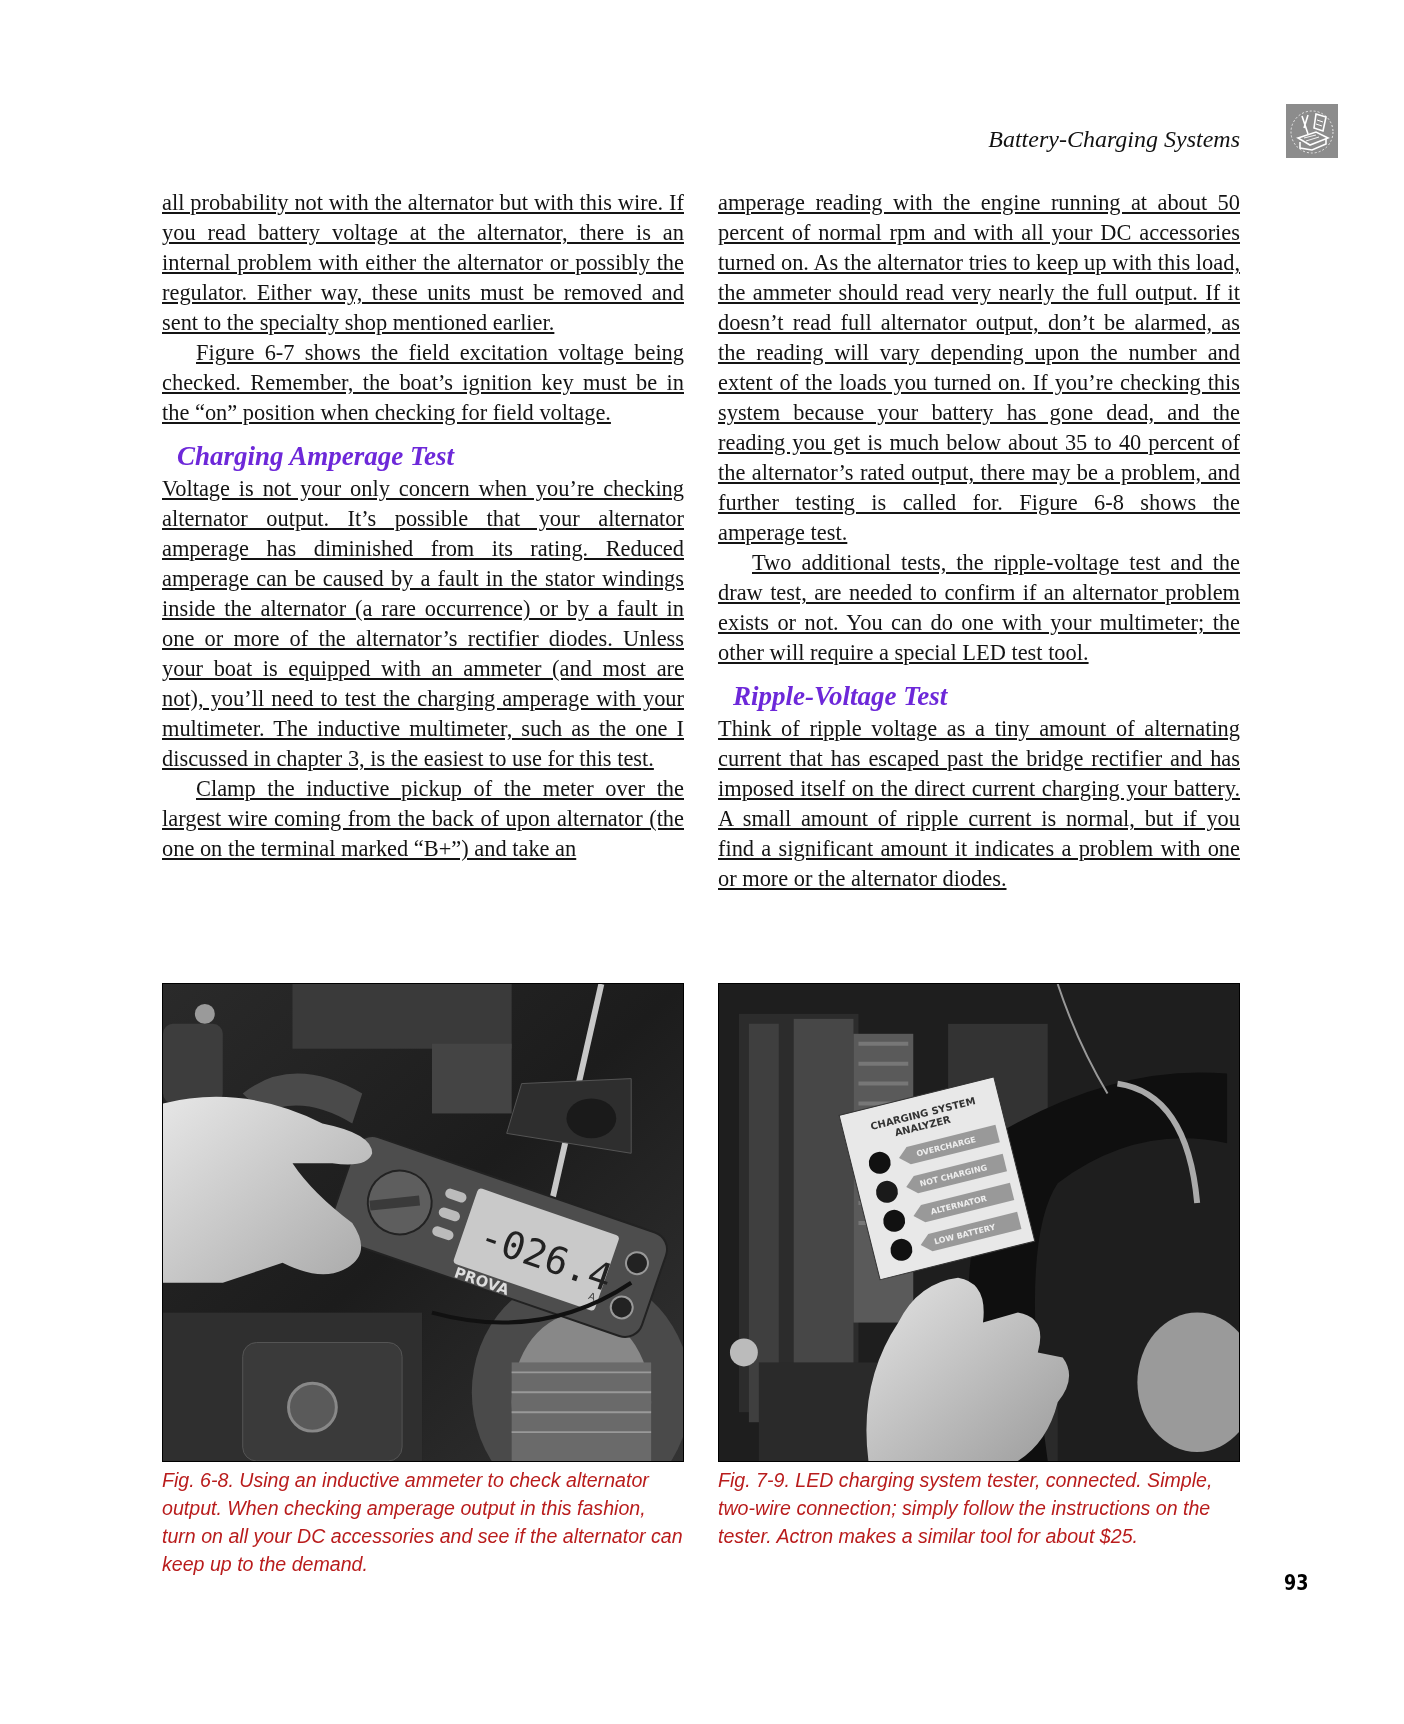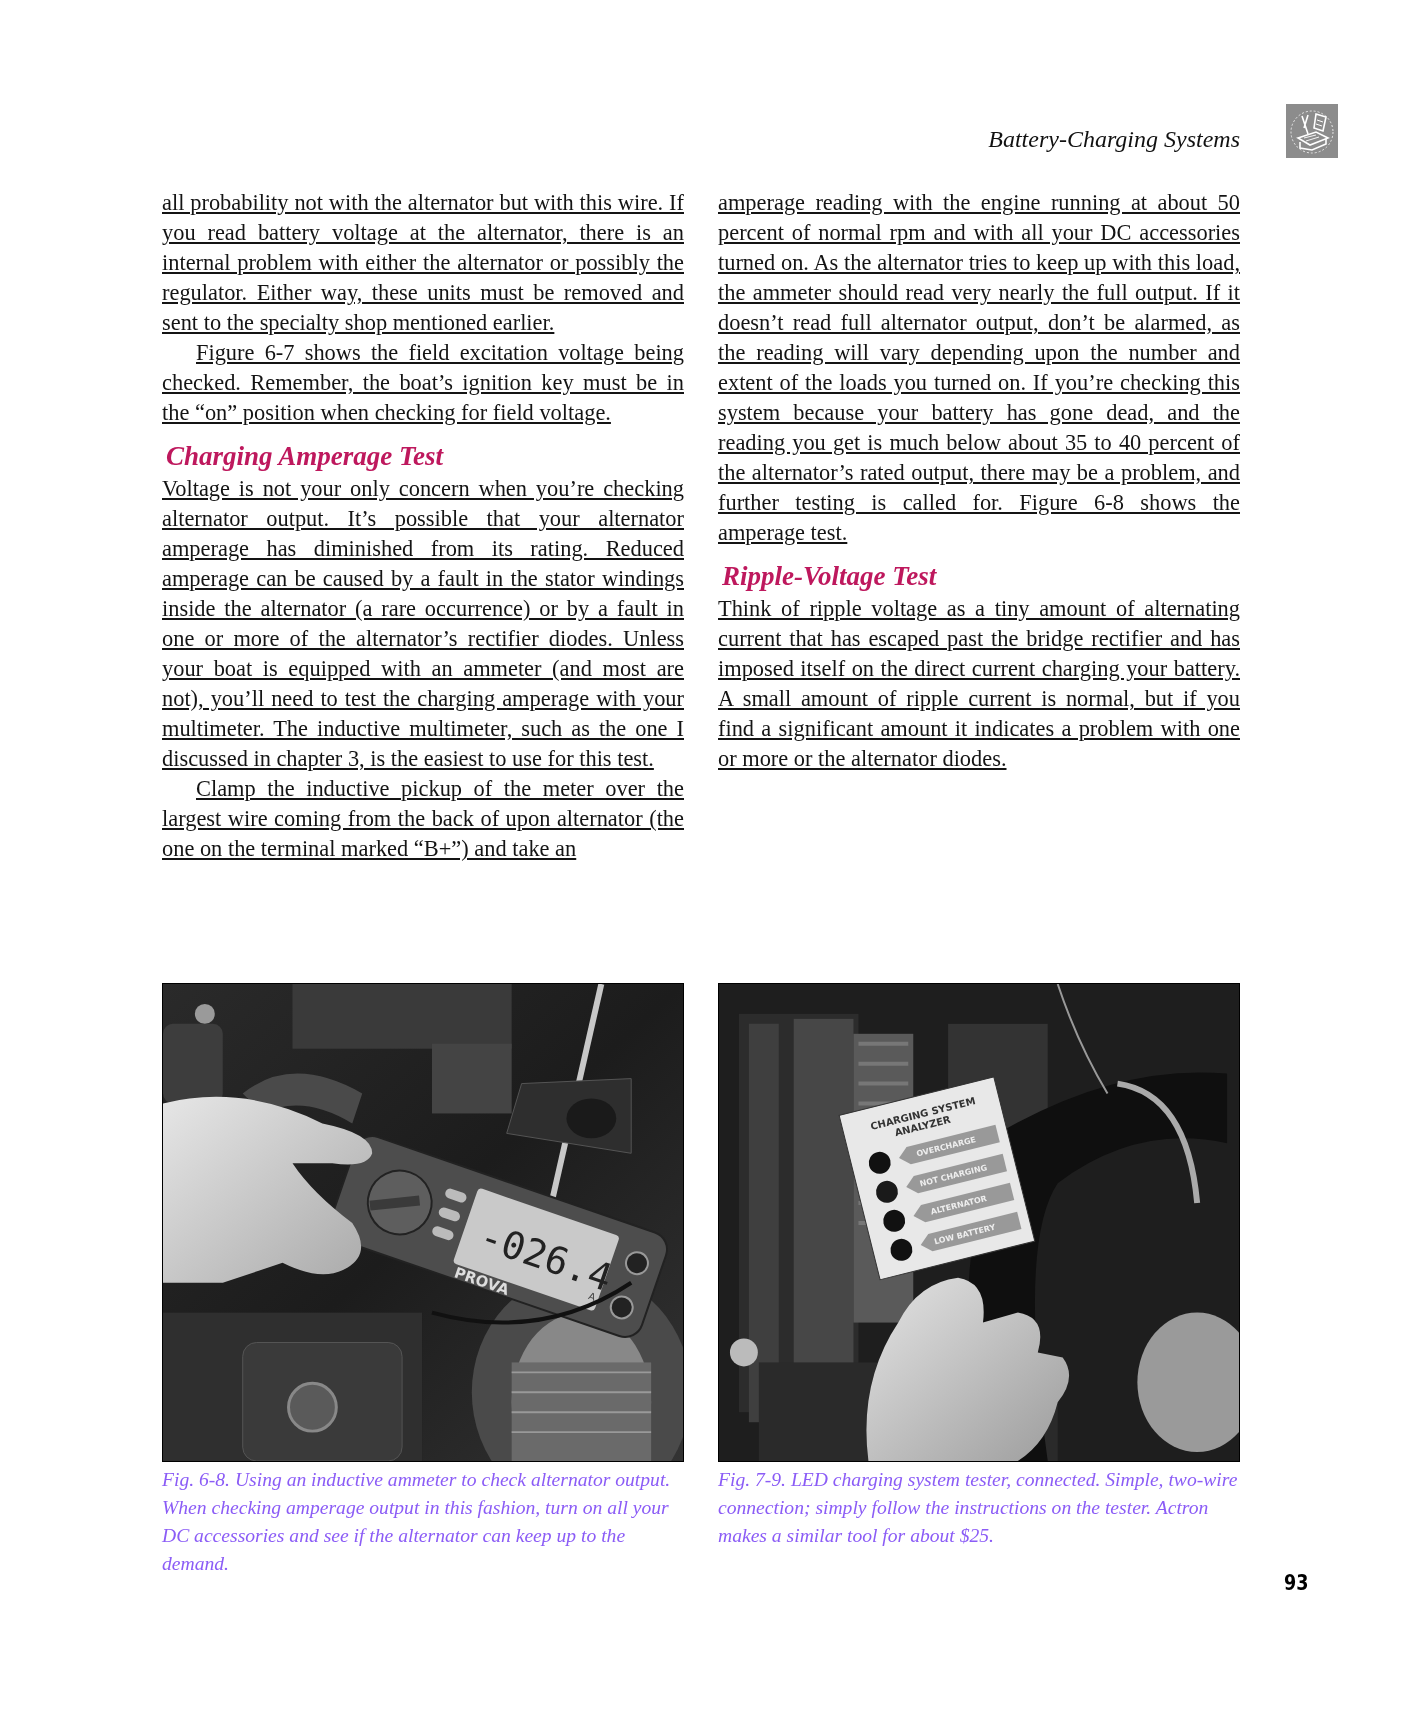"Charging Amperage Test" .col h2 { color: #be185d -> #6d28d9; margin: 10px 0 0 4px -> 10px 0 0 15px }
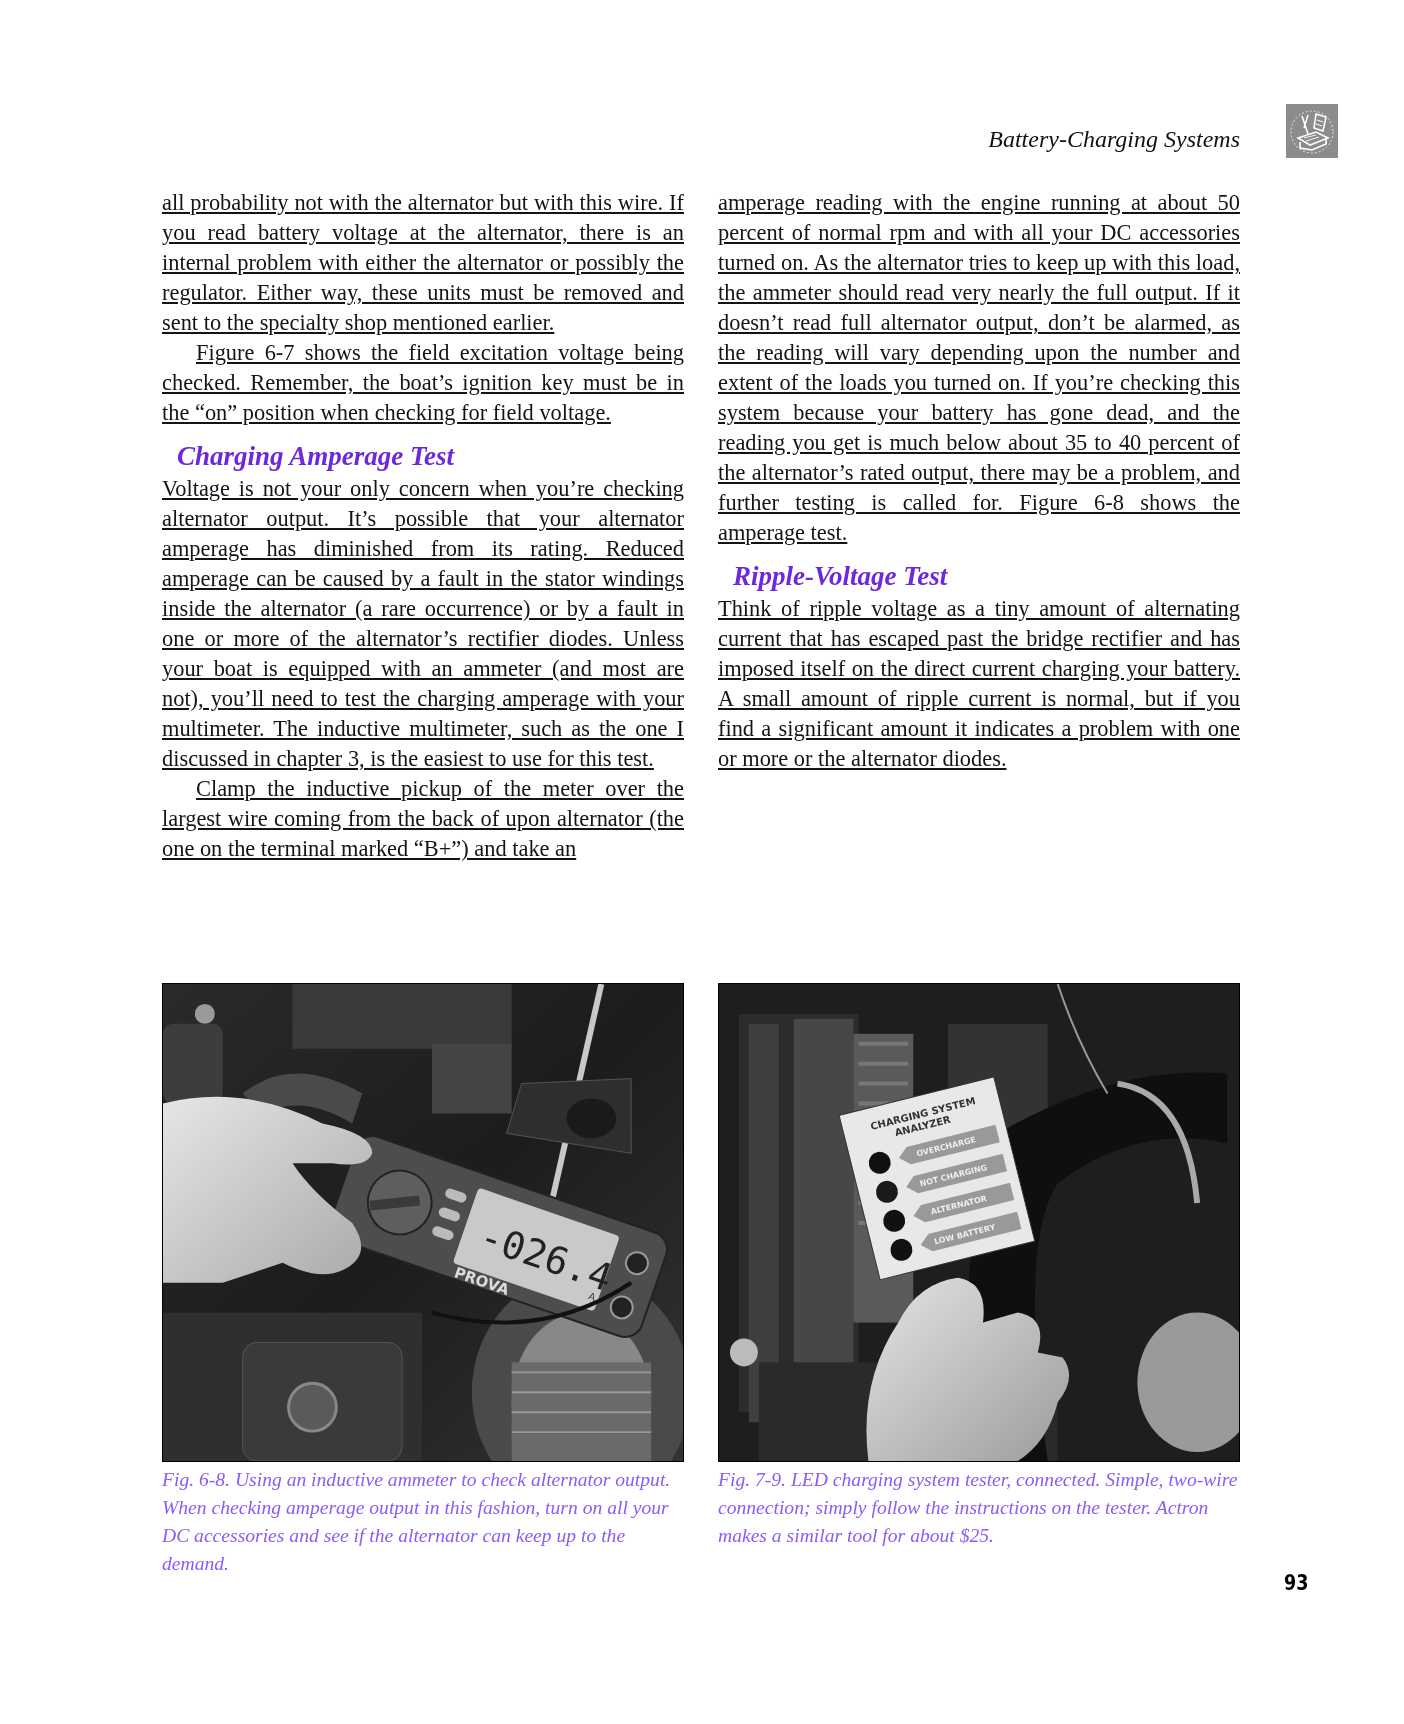"Two additional tests, the ripple-voltage" p.indent { html: none -> <p>Two additional tests, the ripple-voltage test and the draw test, are needed to confirm if an alternator problem exists or not. You can do one with your mul­timeter; the other will require a special LED test tool.</p> }
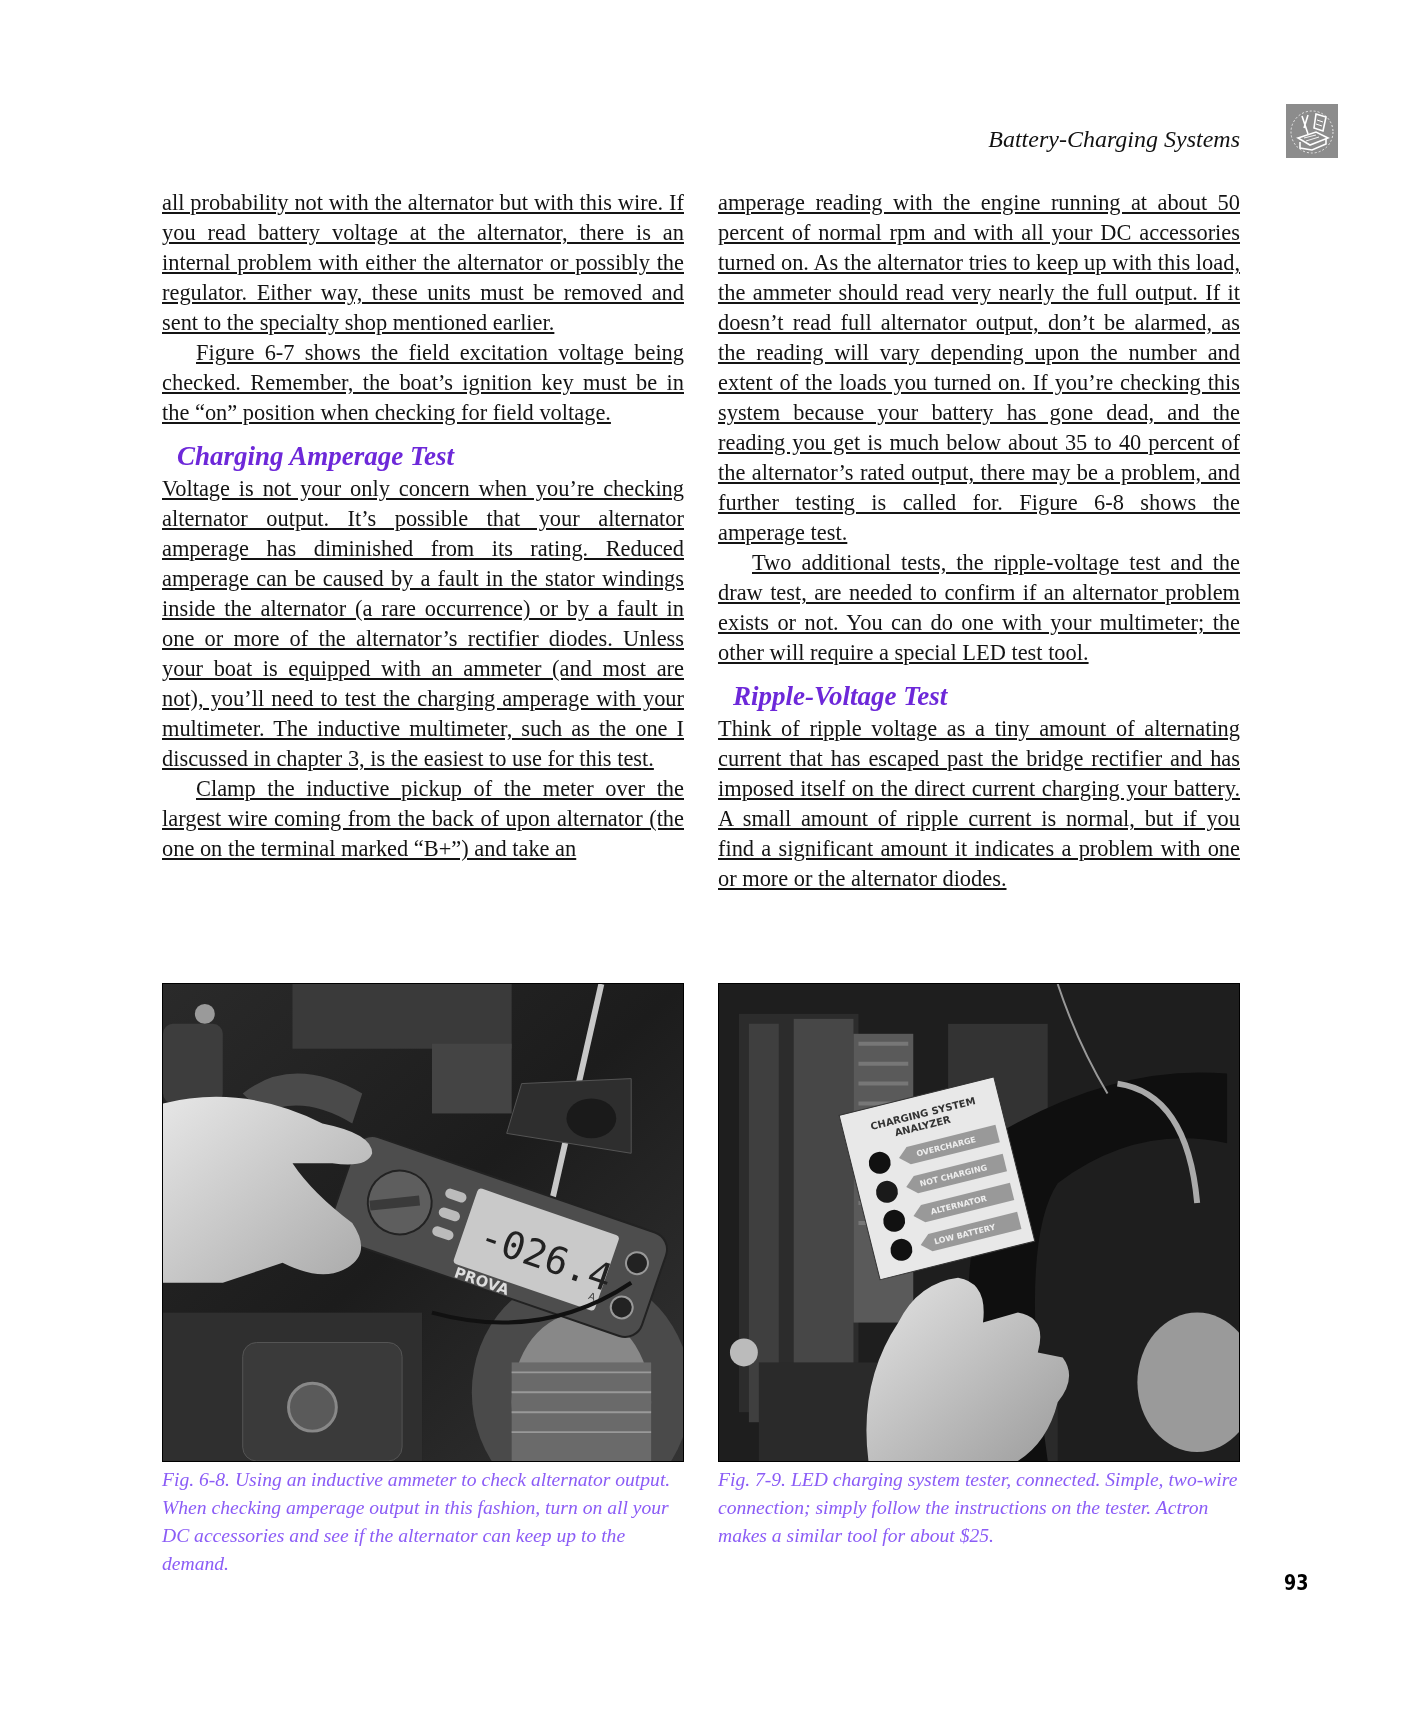"Fig. 6-8. Using an inductive" .caption { color: #8b5cf6 -> #b91c1c; font-family: Liberation Serif, serif -> Liberation Sans, sans-serif }
